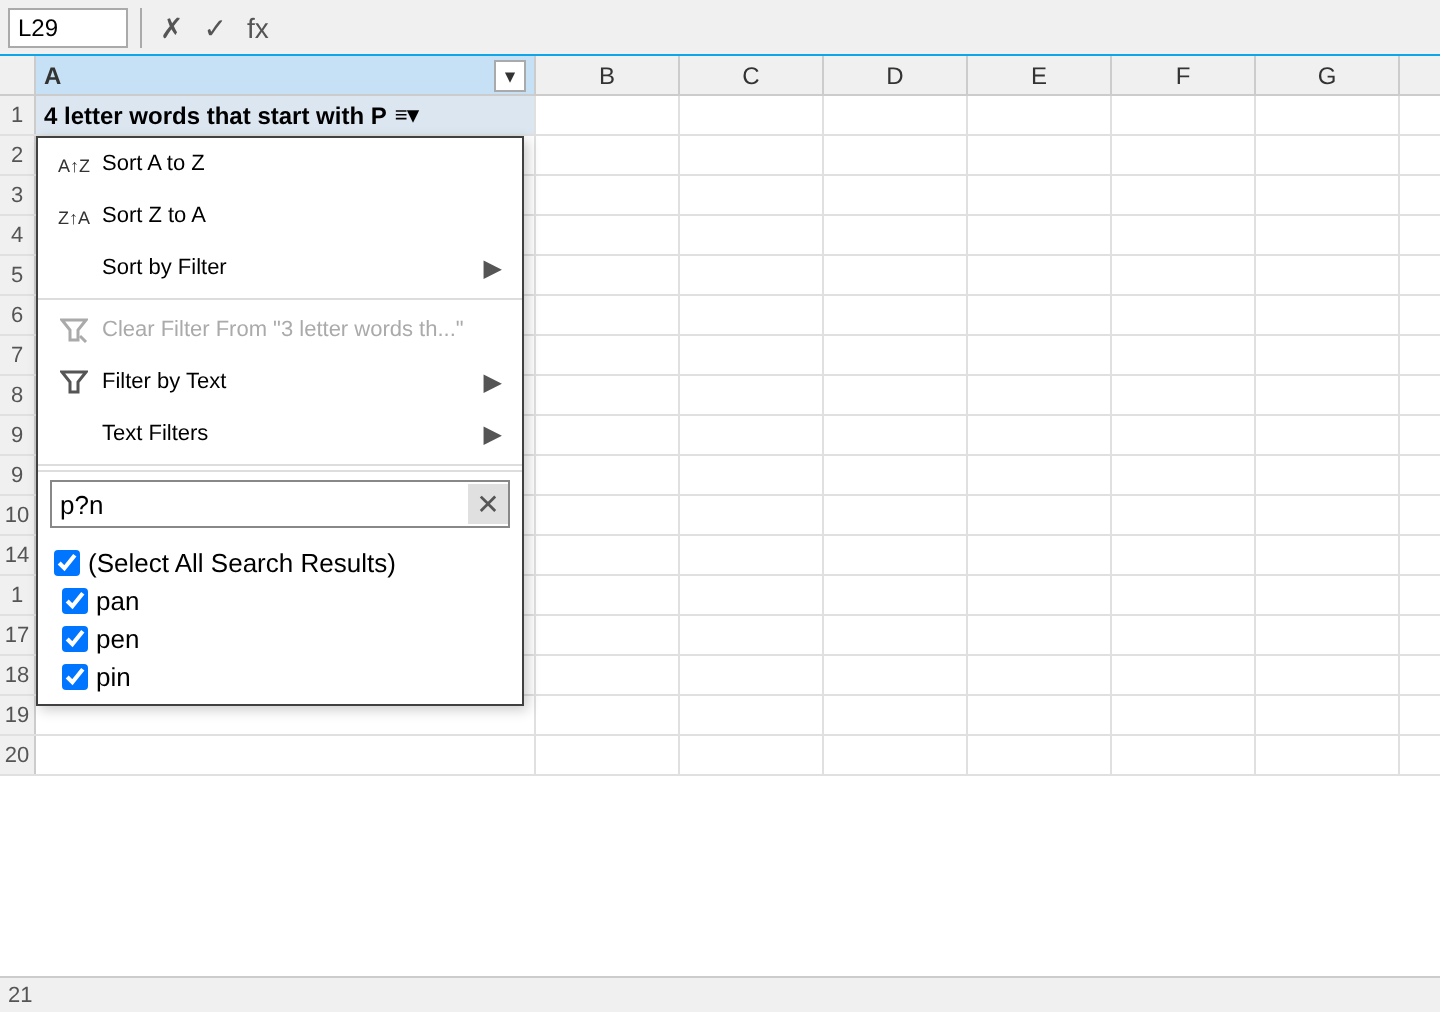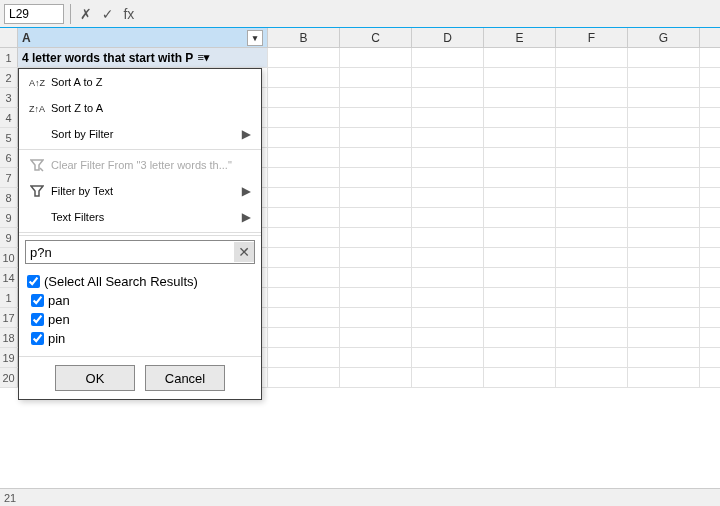"OK" div.dialog-buttons { html: <div> <button>OK</button> <button>Cancel</button> </div> -> none }
